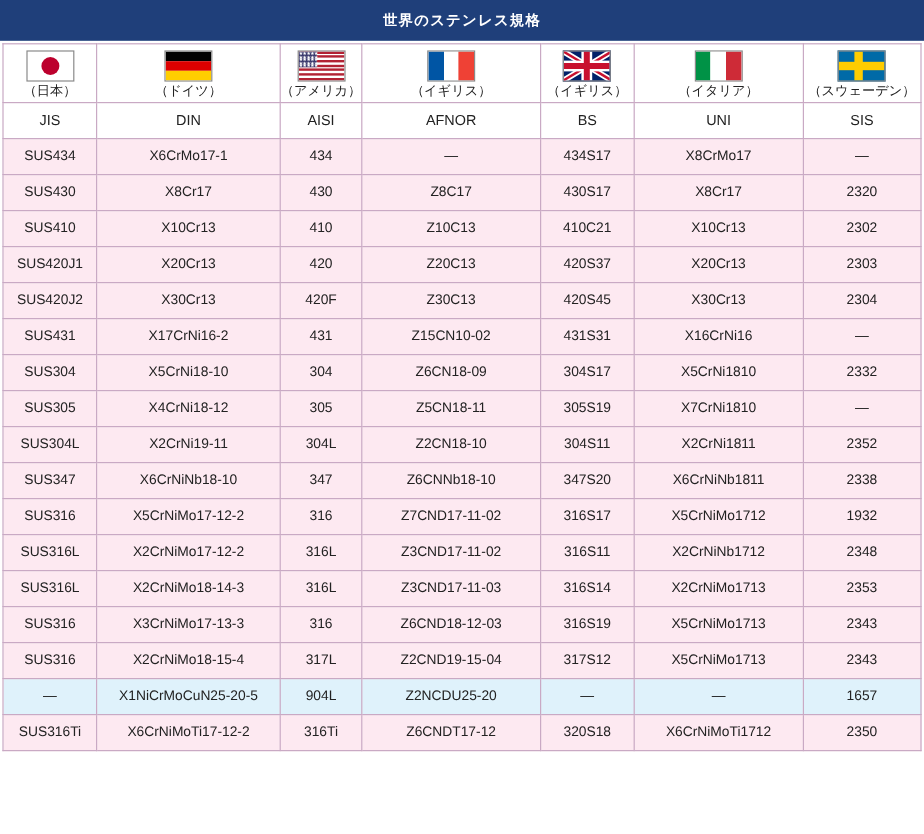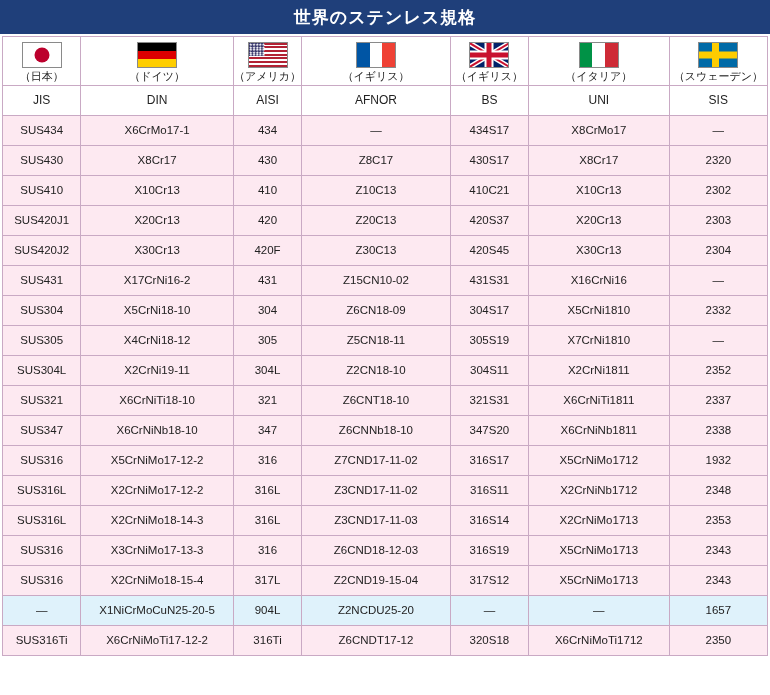"世界のステンレス規格" .title-bar { font-size: 17px -> 12px }
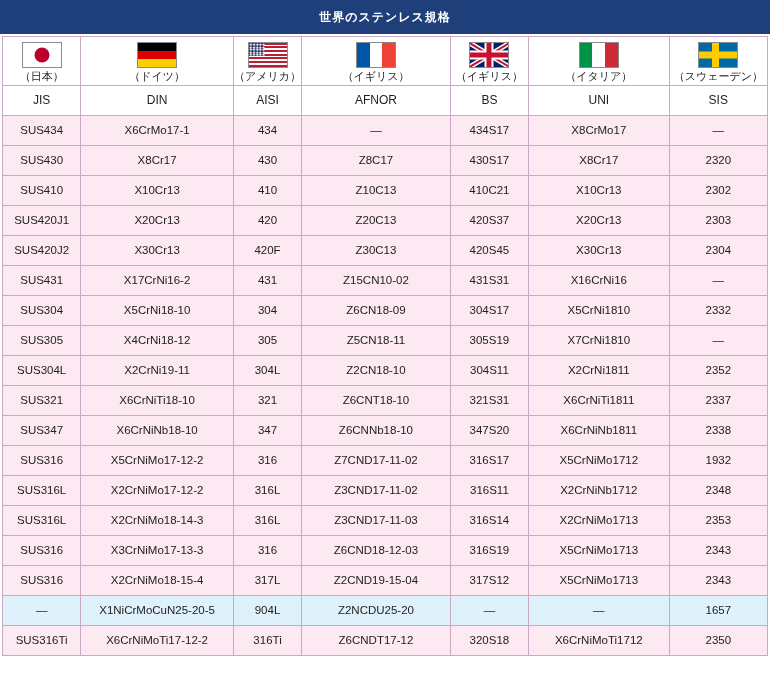"SUS321" tr.pink { html: <tr> <td>SUS321</td> <td>X6CrNiTi18-10</td> <td>321</td> <td>Z6CNT18-10</td> <td>321S31</td> <td>X6CrNiTi1811</td> <td>2337</td> </tr> -> none }
